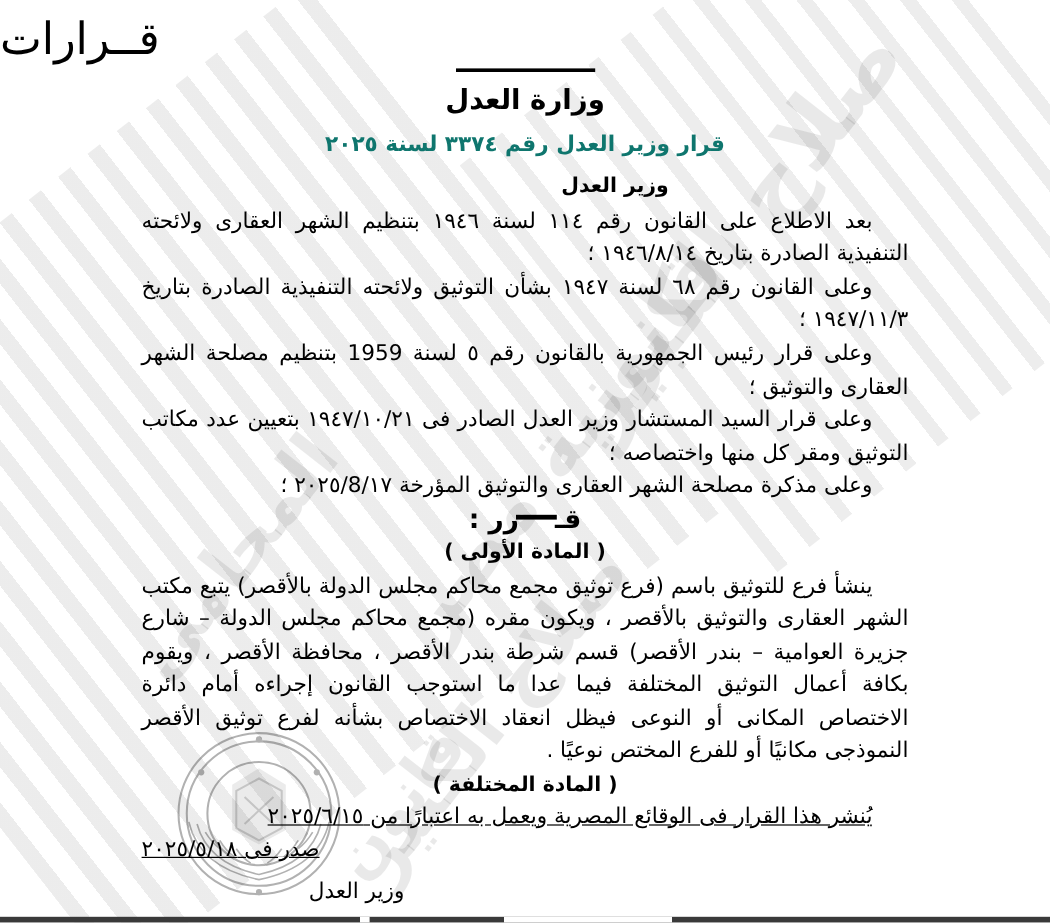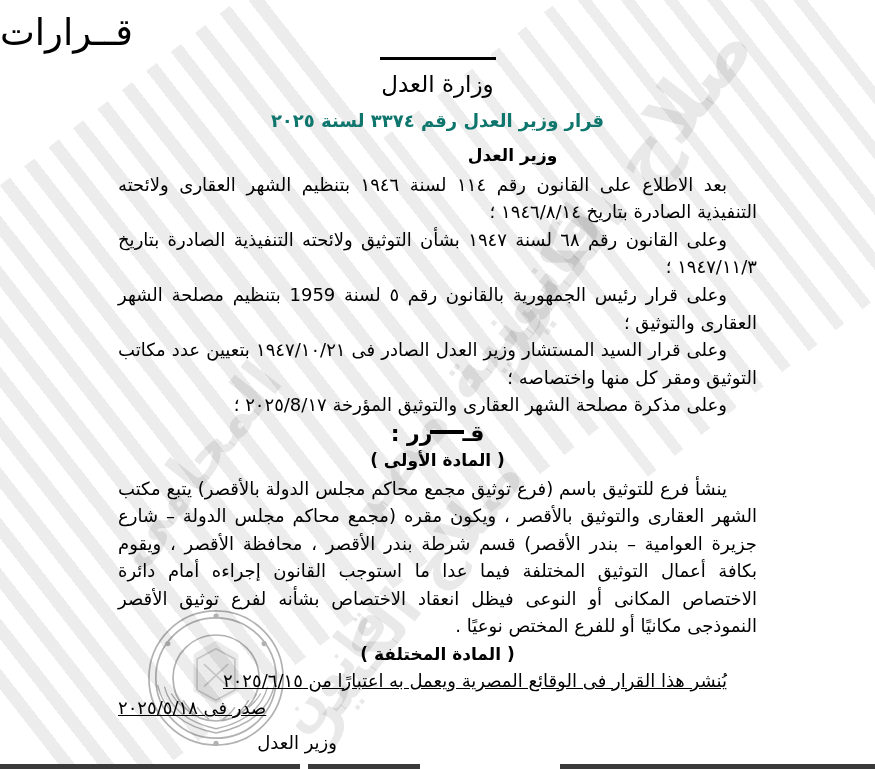"وزارة العدل" .ministry { font-weight: normal -> bold }
